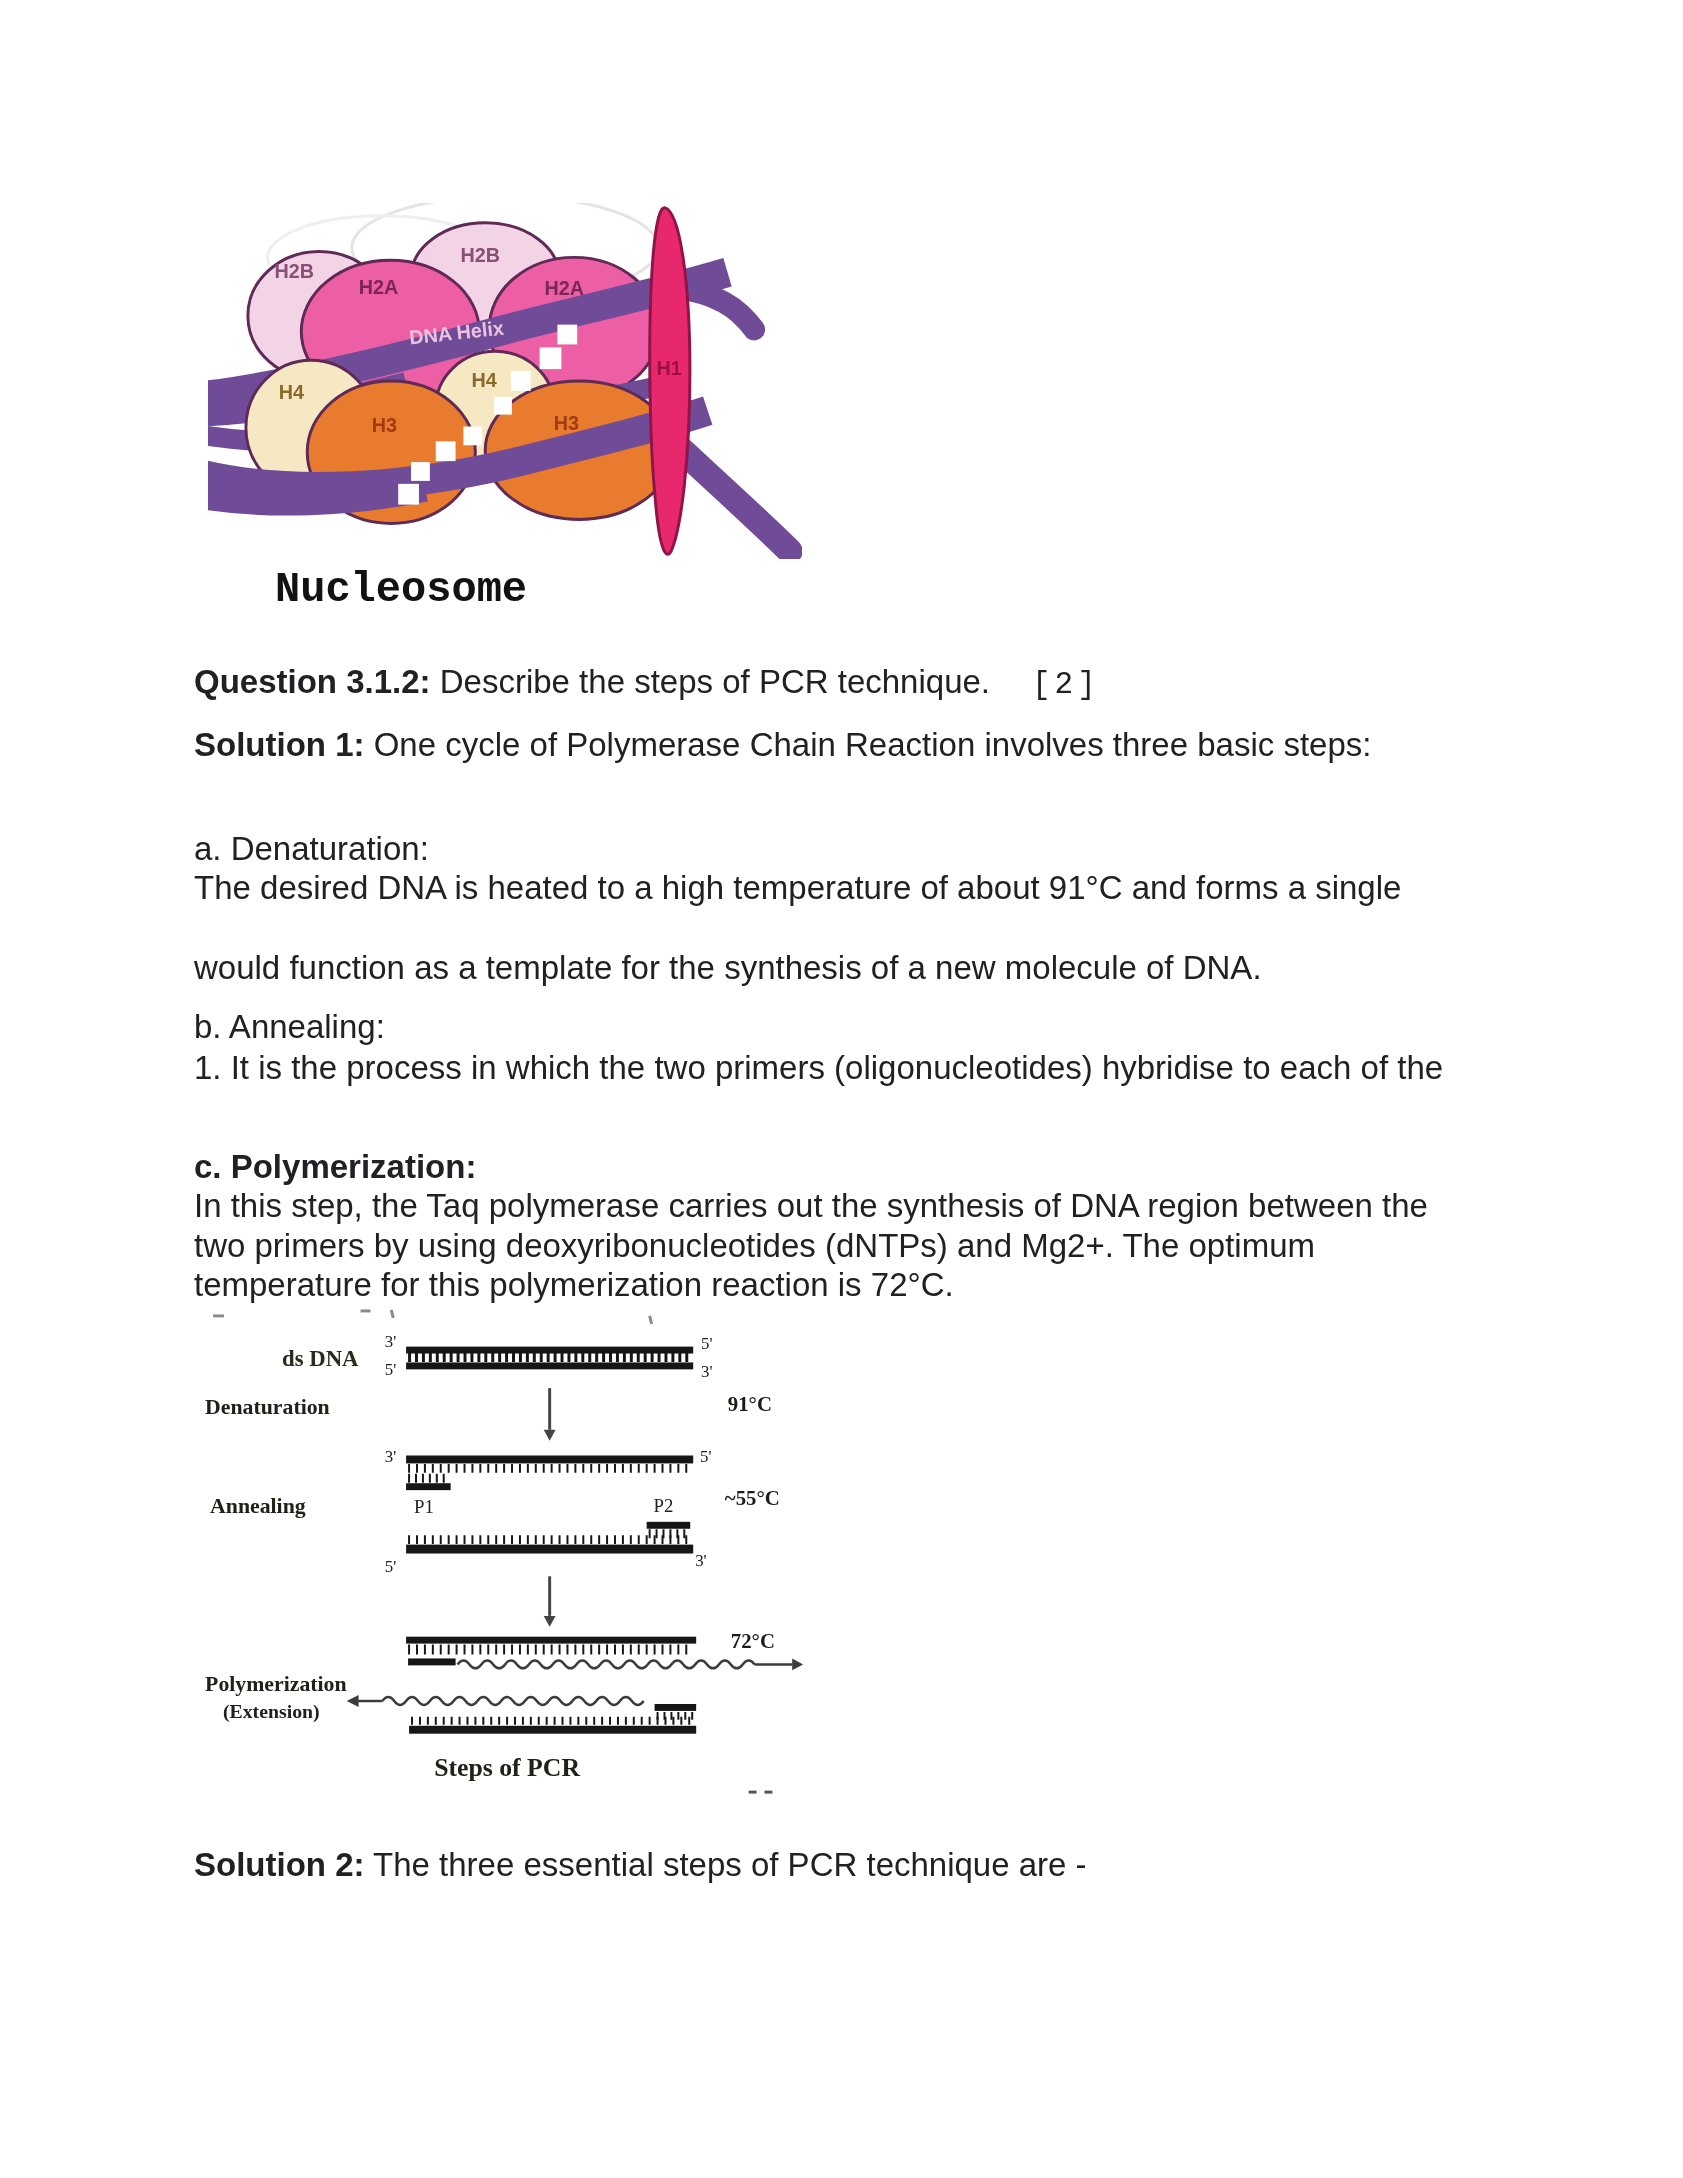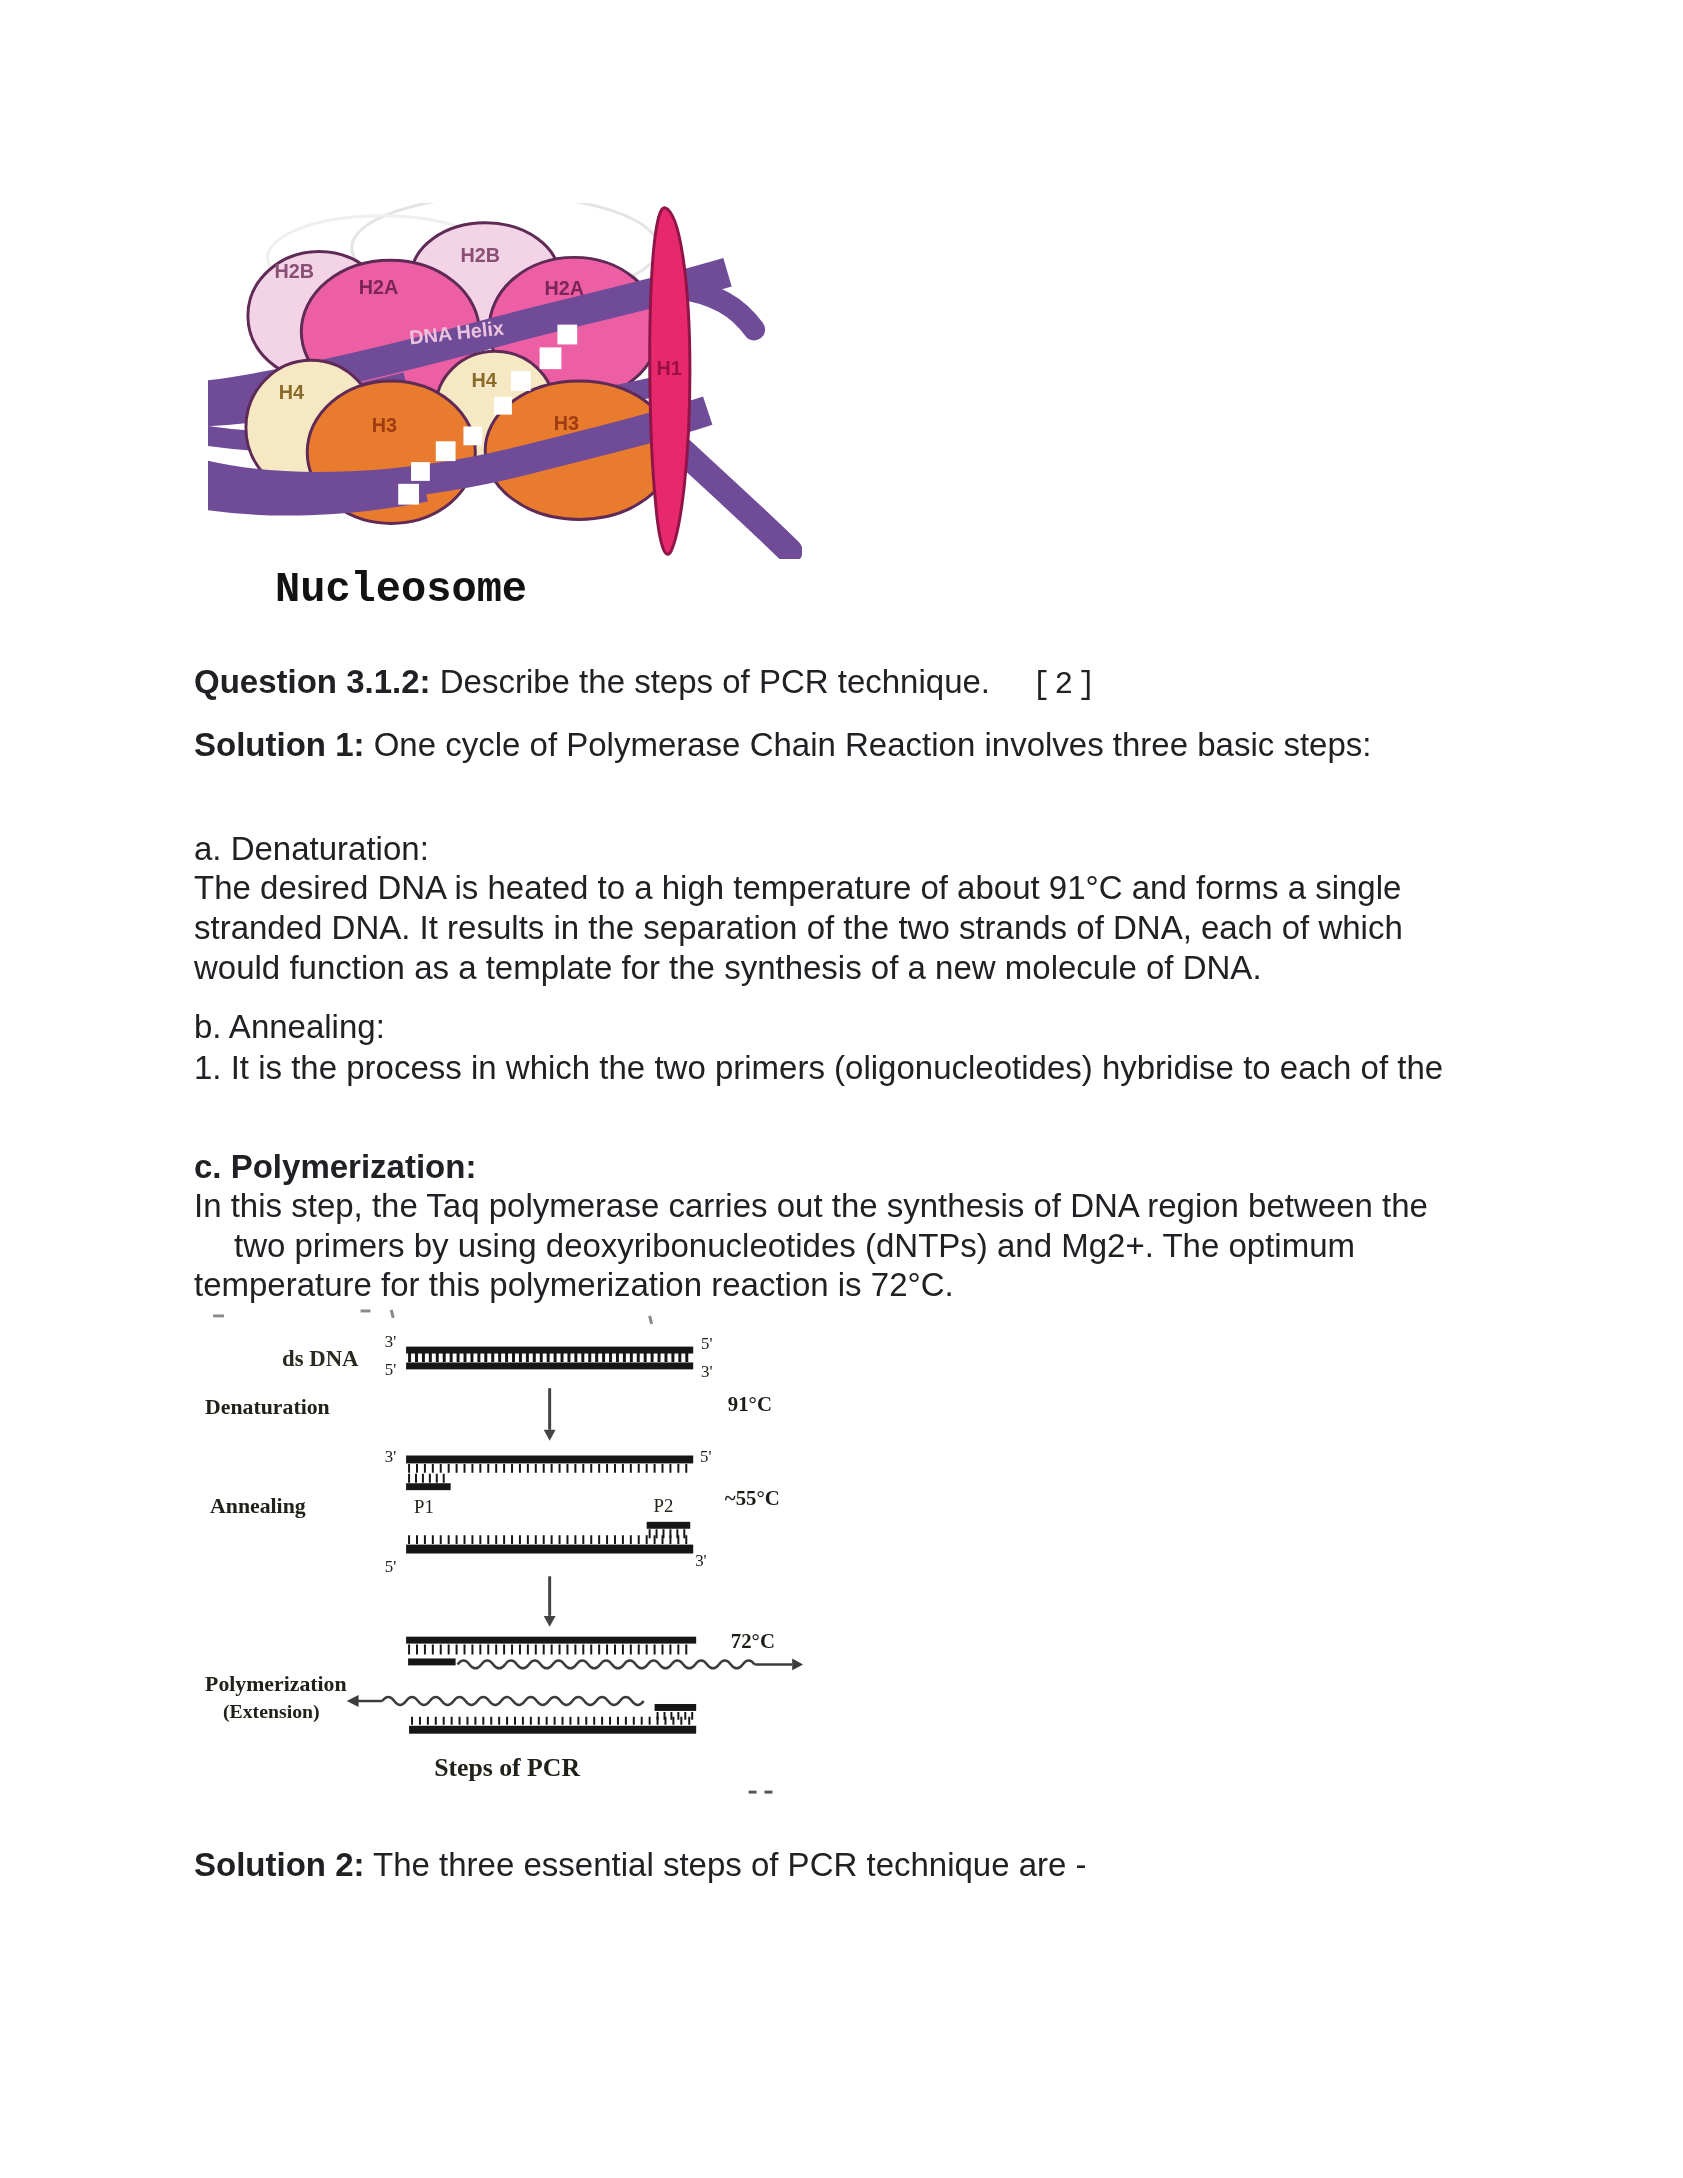"stranded DNA. It results in" div.txtline { html: <div>stranded DNA. It results in the separation of the two strands of DNA, each of which</div> -> none }
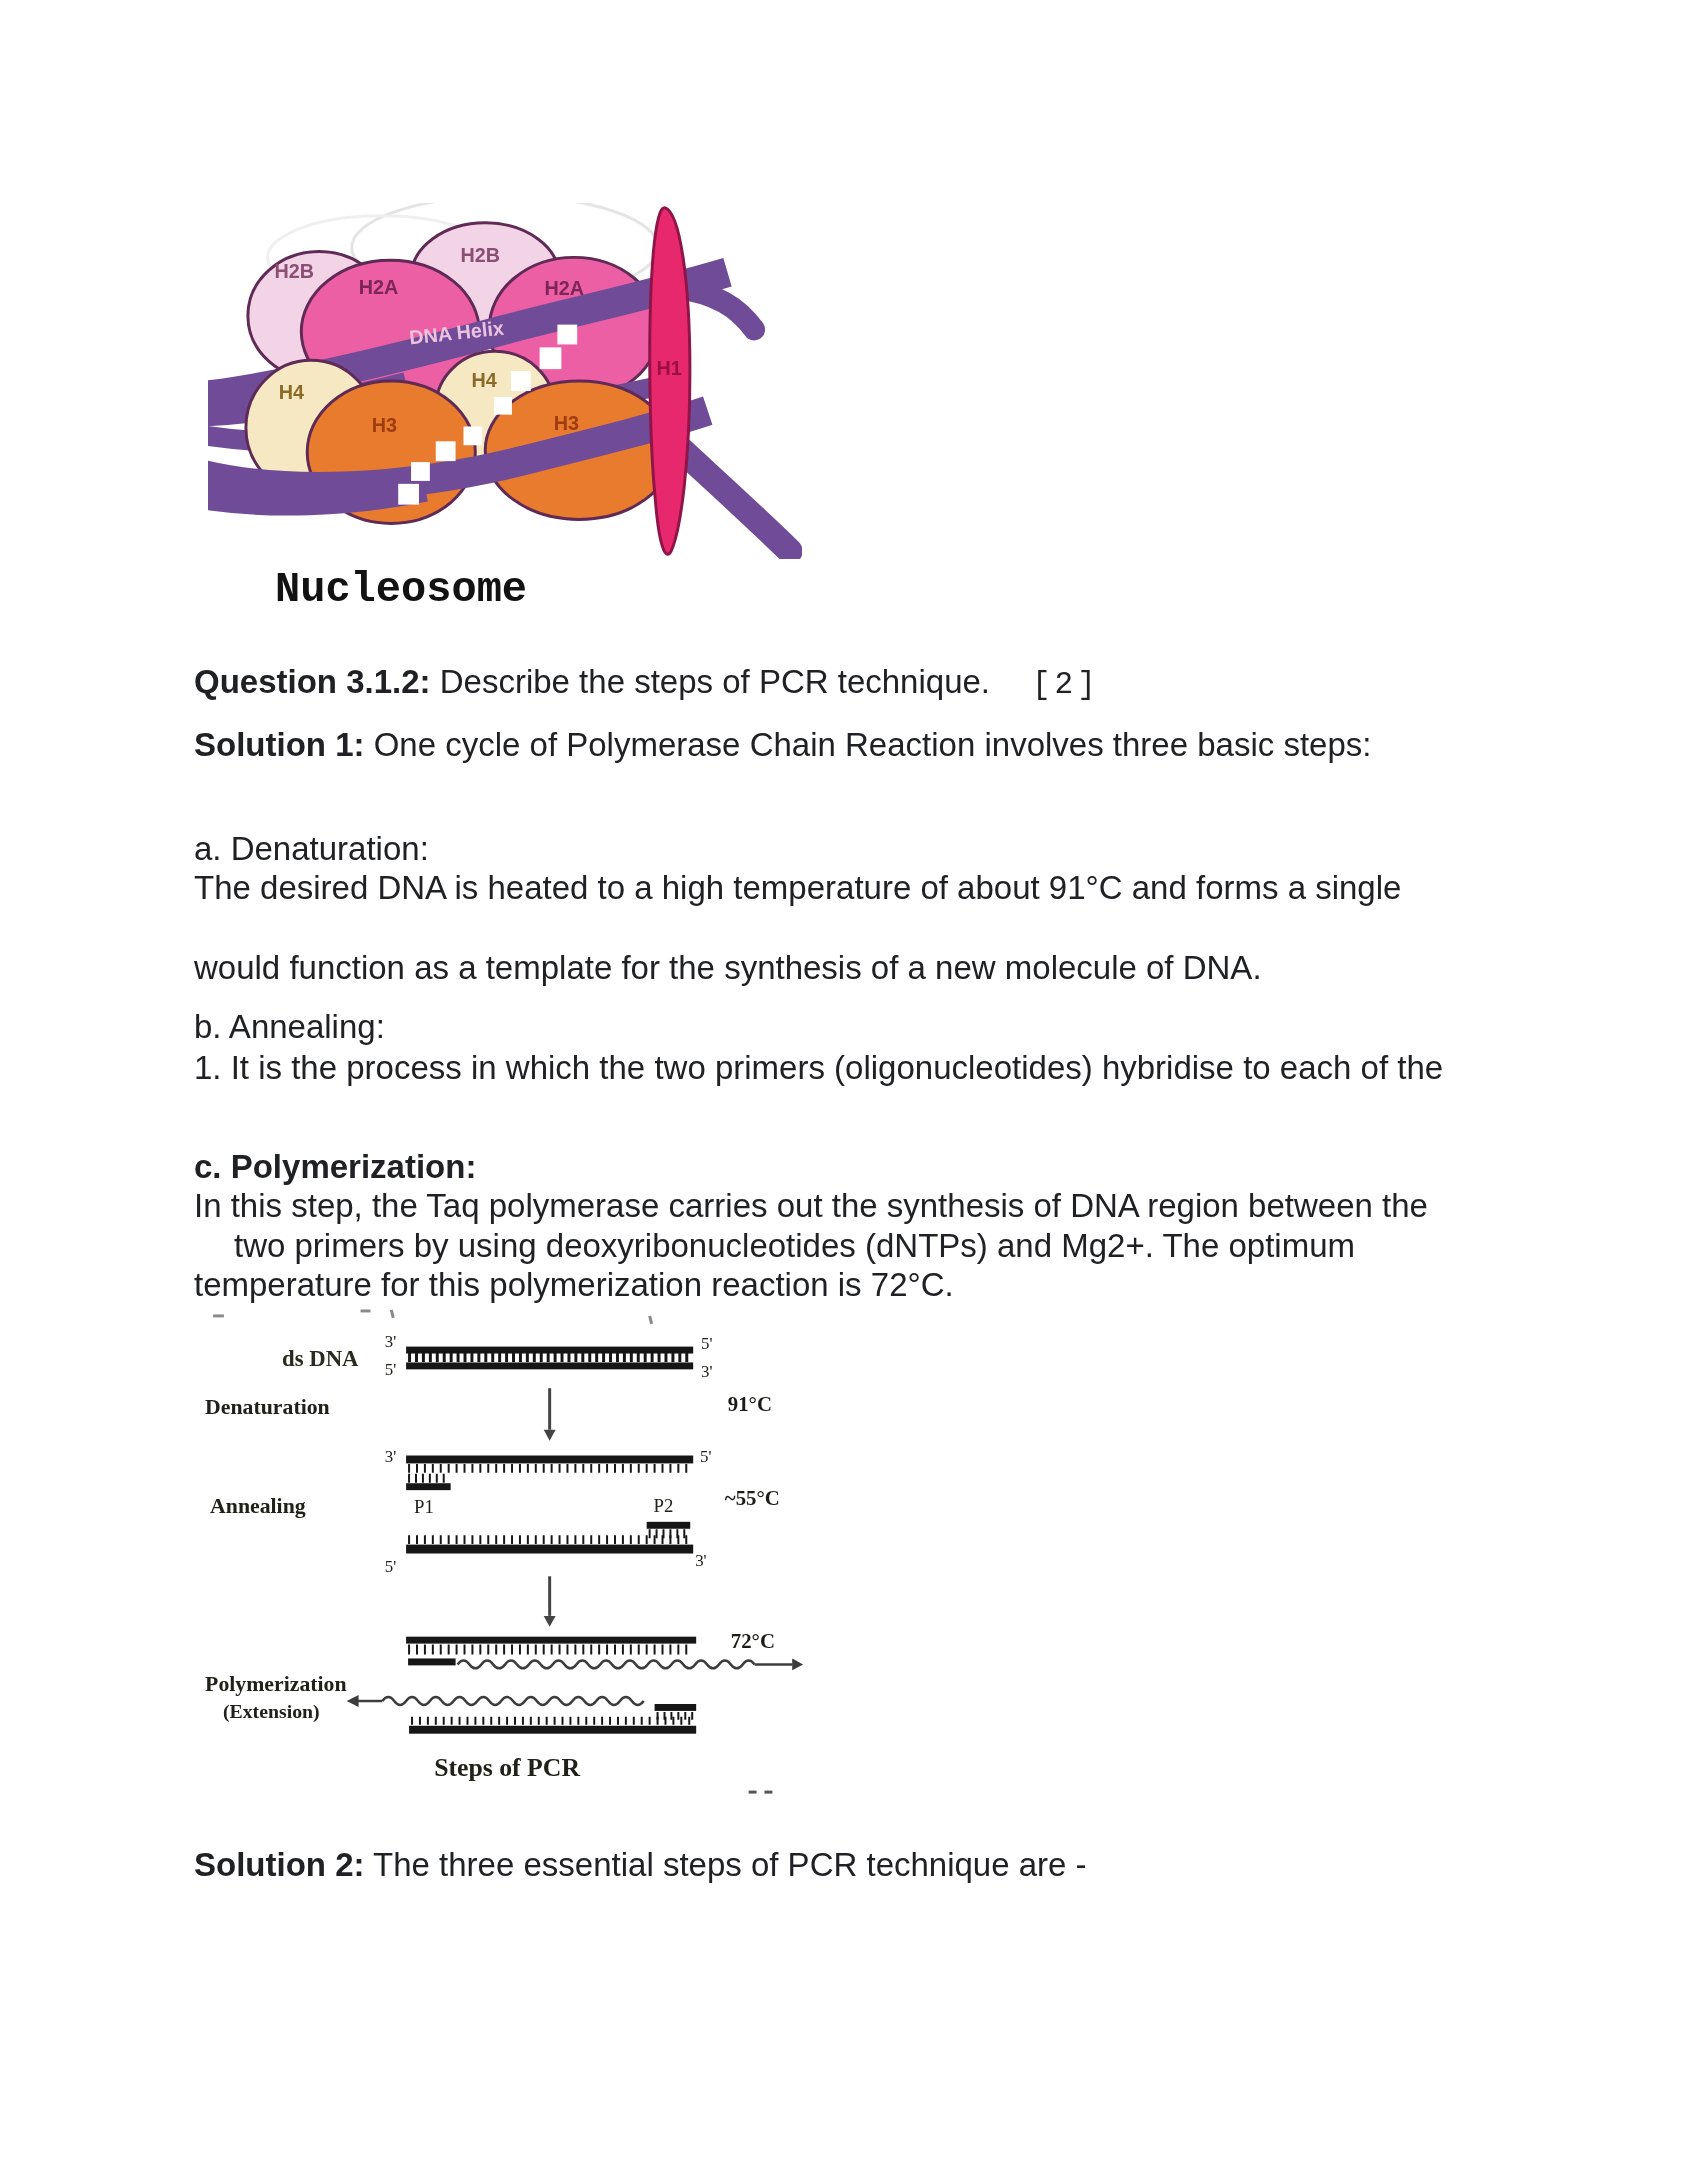"two primers by using" div.txtline { margin-left: 40px -> none }
